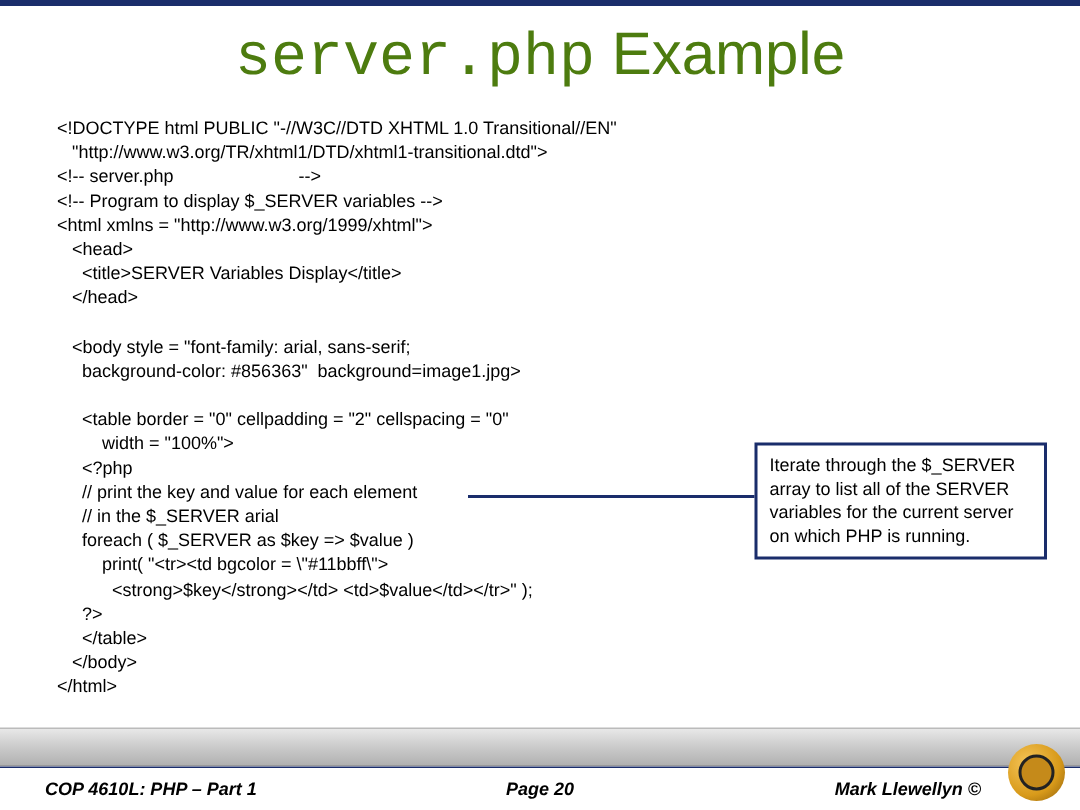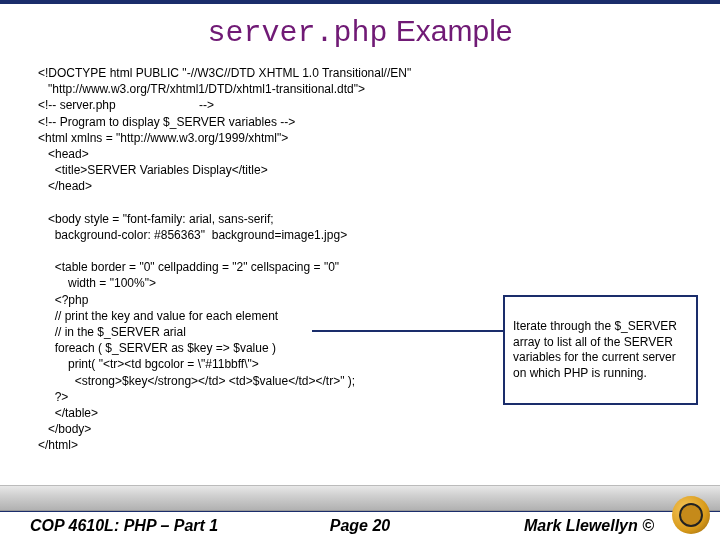"server.php Example" .title { color: #701a75 -> #4d7c0f; font-size: 30px -> 40px }
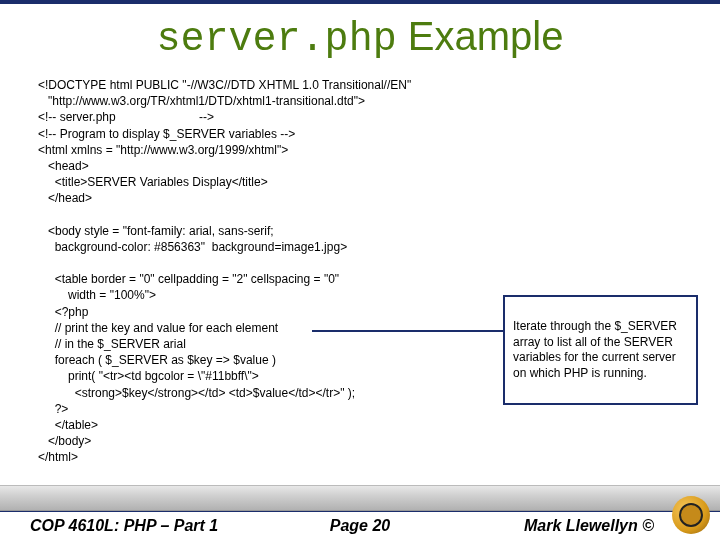"Iterate through the $_SERVER array" .callout { padding: 22px 8px -> 6px 8px }
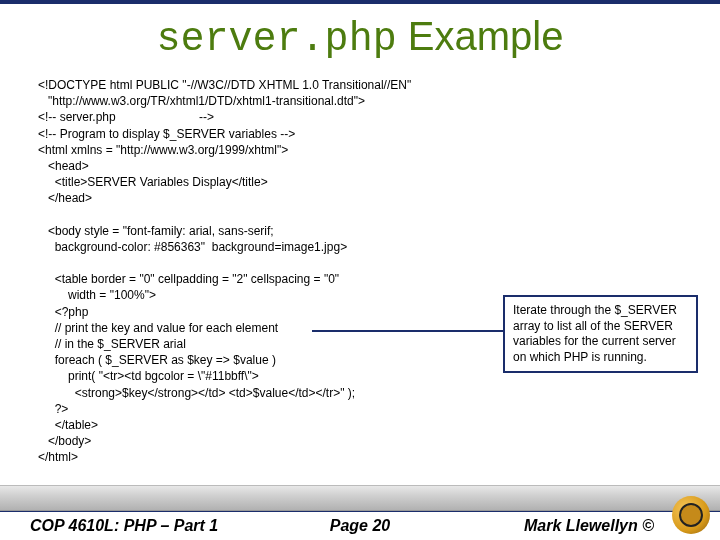"COP 4610L: PHP – Part" .info-bar { font-size: 16px -> 12px }
